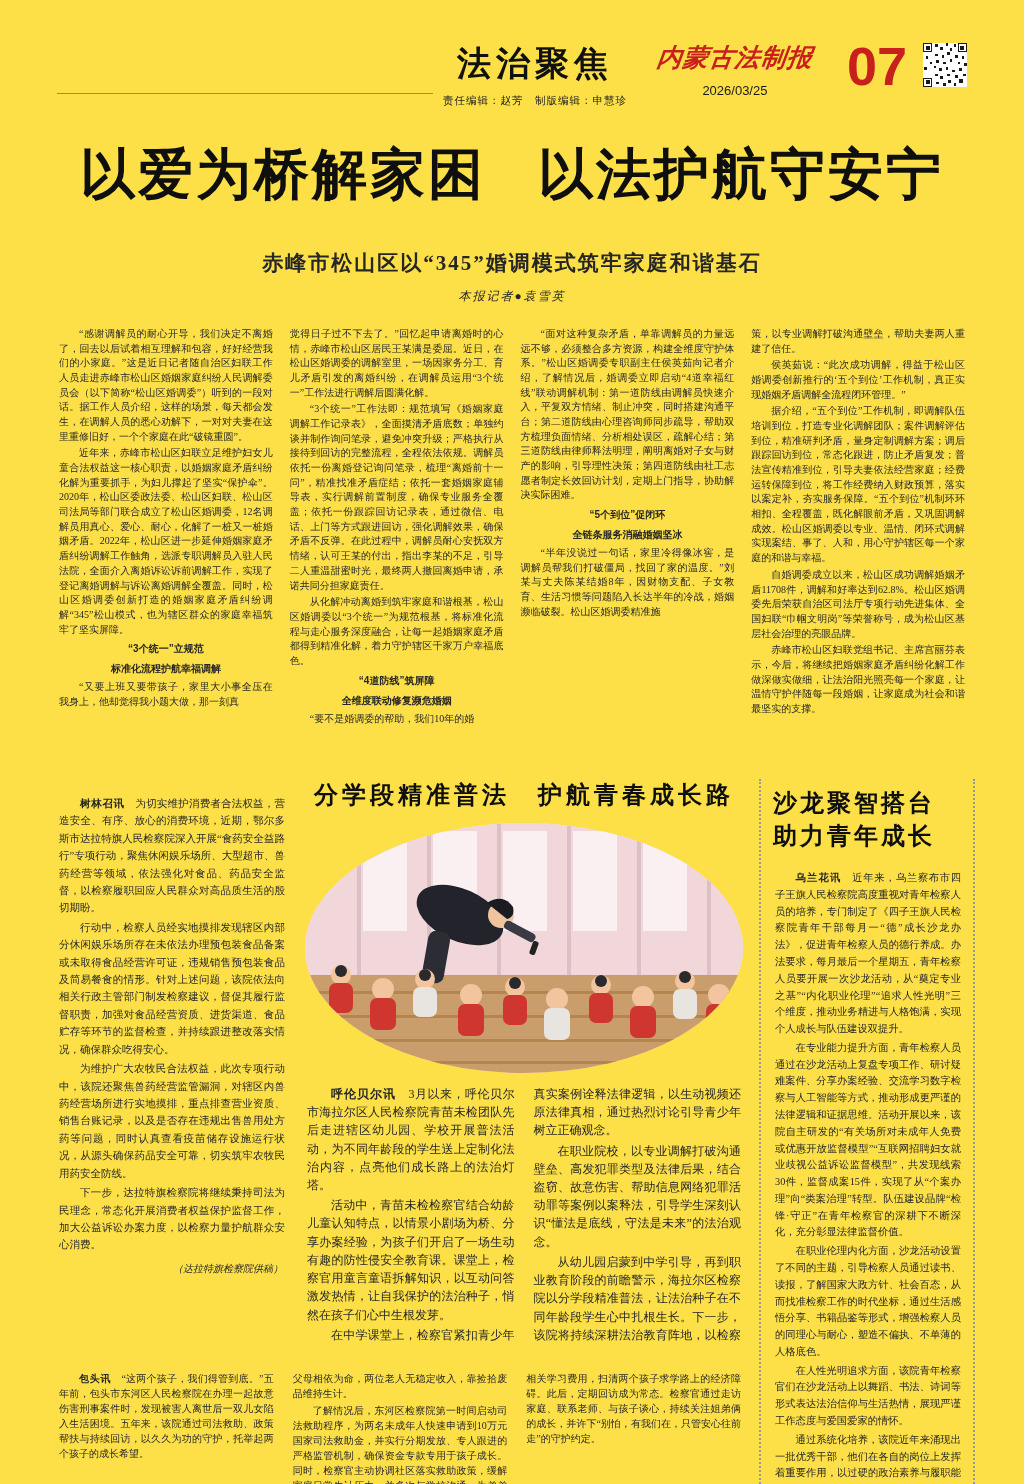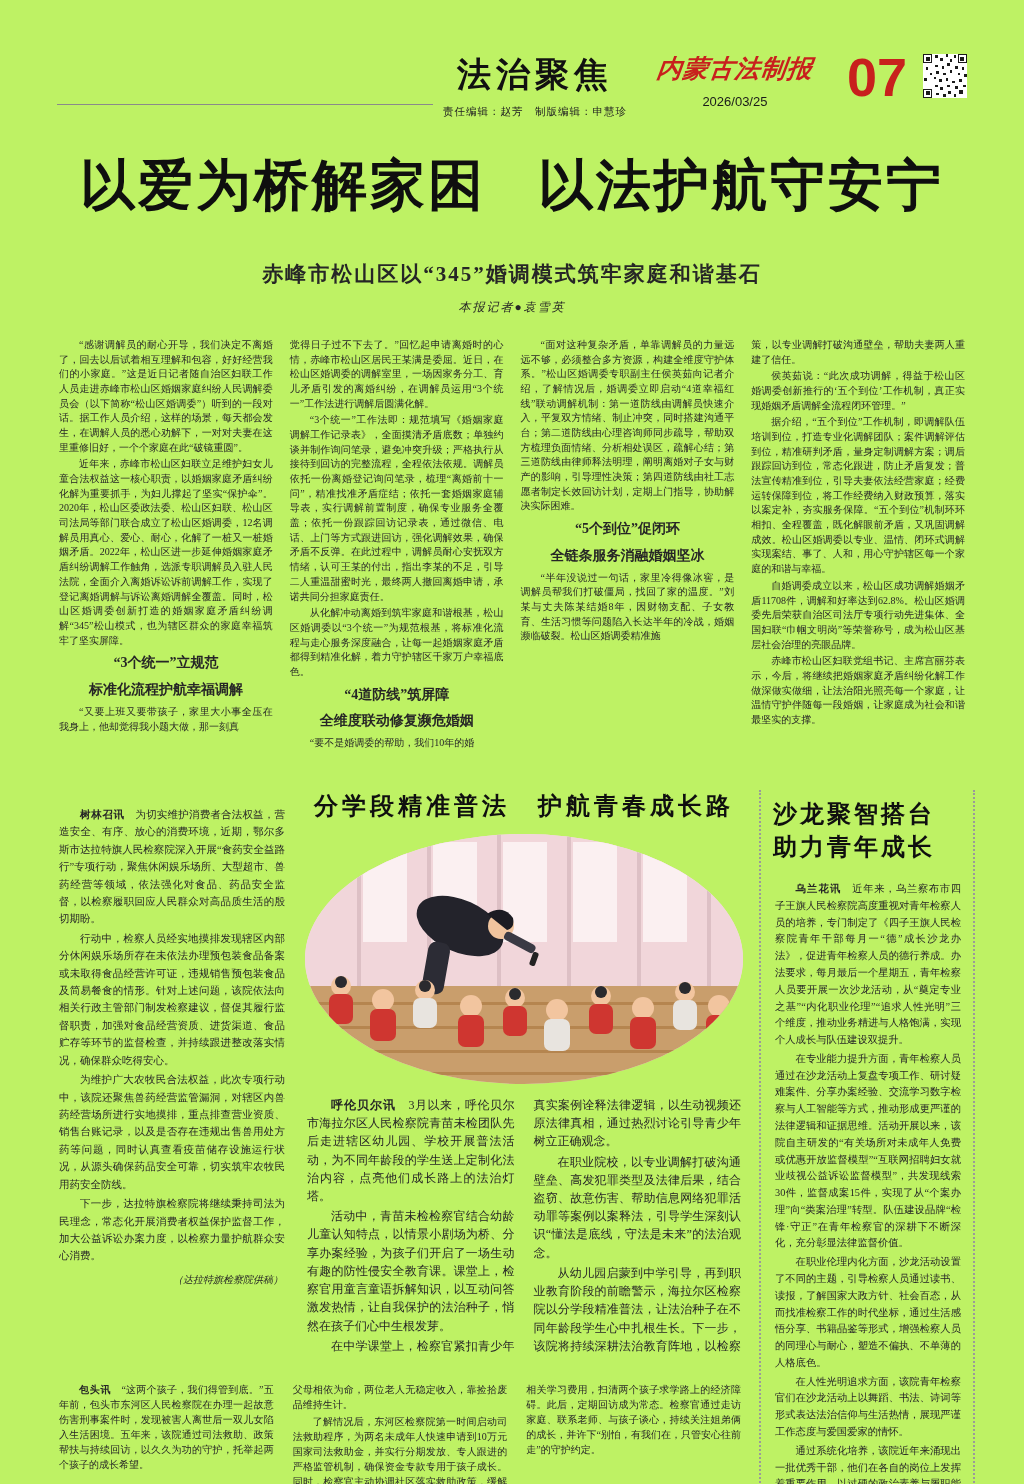"法治聚焦" .page { background: #bef264 -> #fde047; padding: 52px 57px 0 -> 41px 57px 0 }
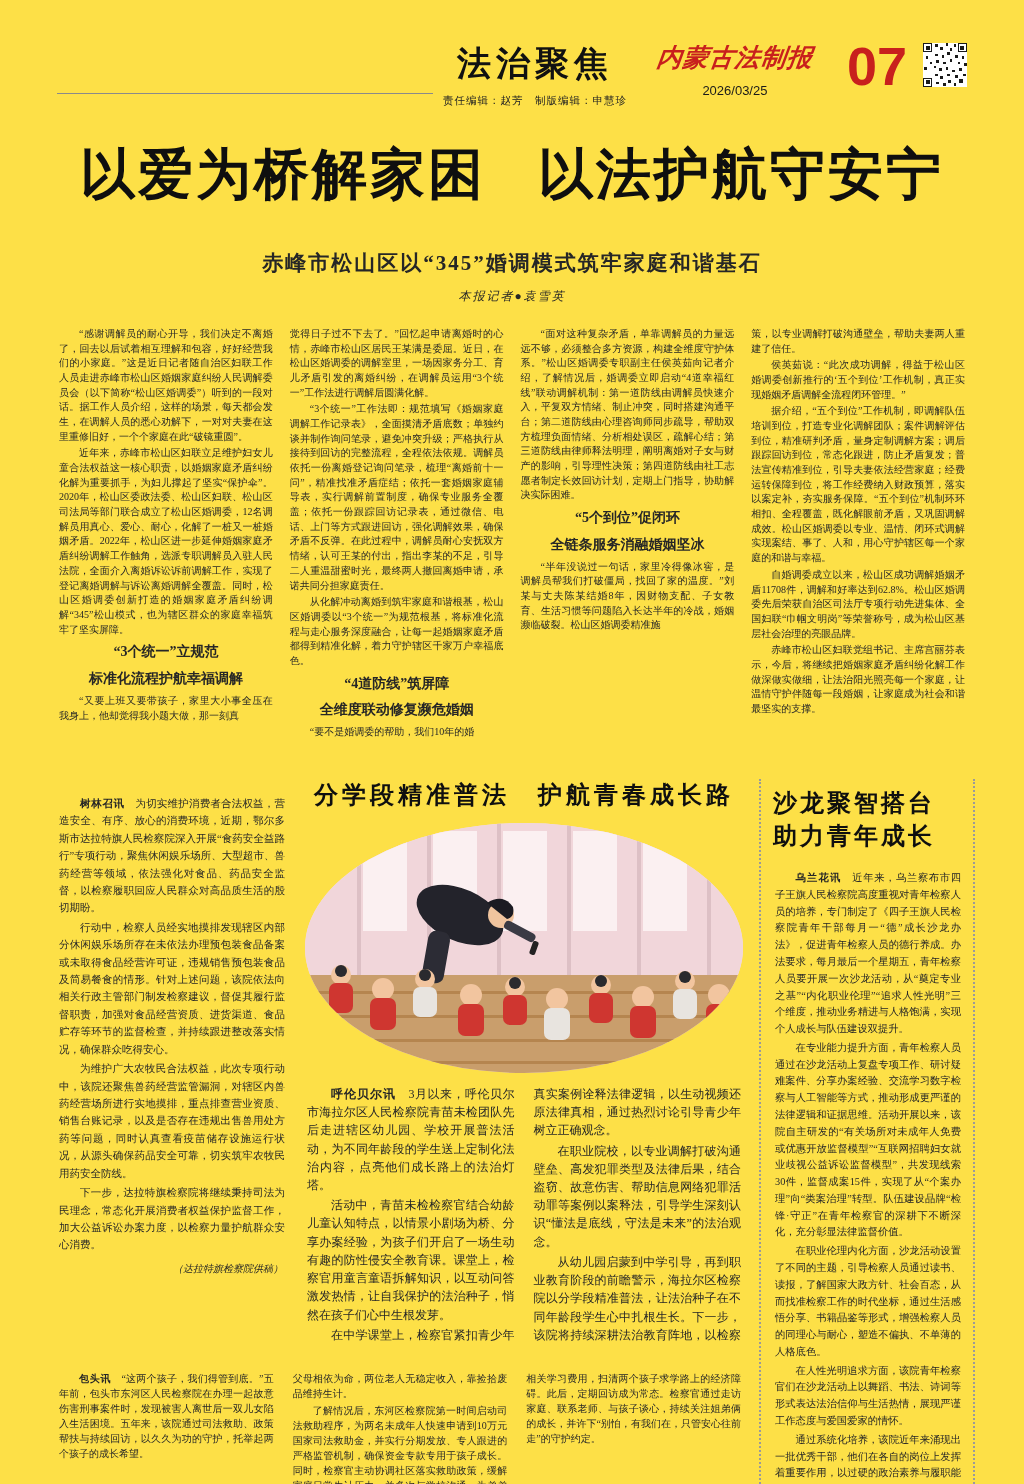"“5个到位”促闭环" .subhead { font-family: Liberation Serif, serif -> Liberation Sans, sans-serif; font-size: 14px -> 10px }
